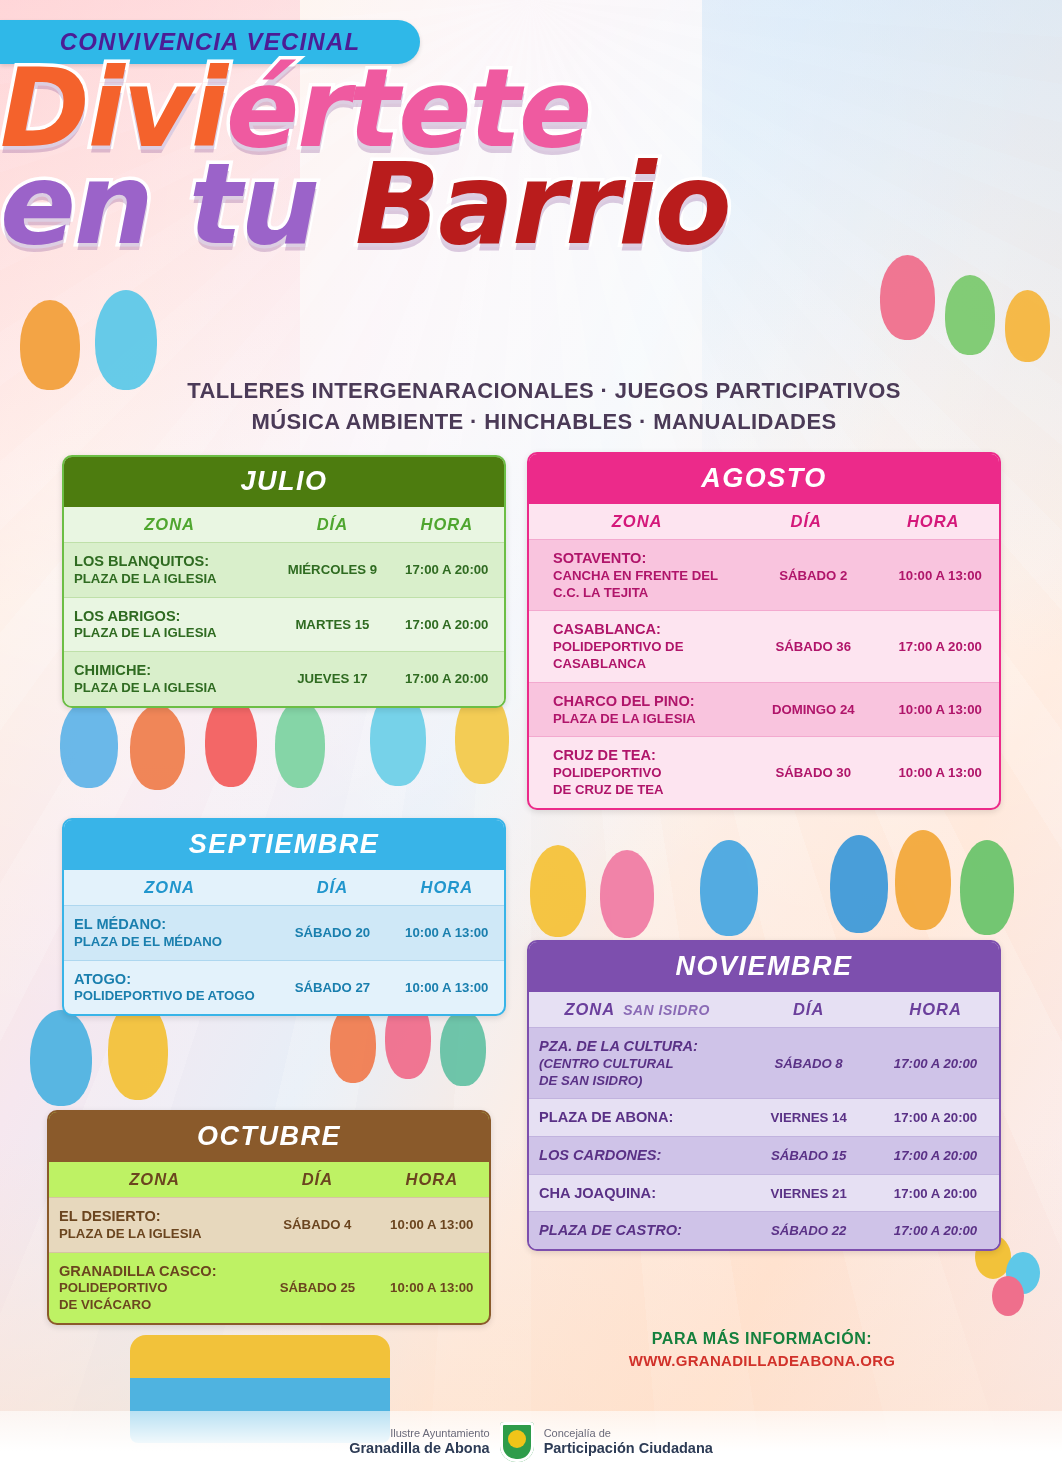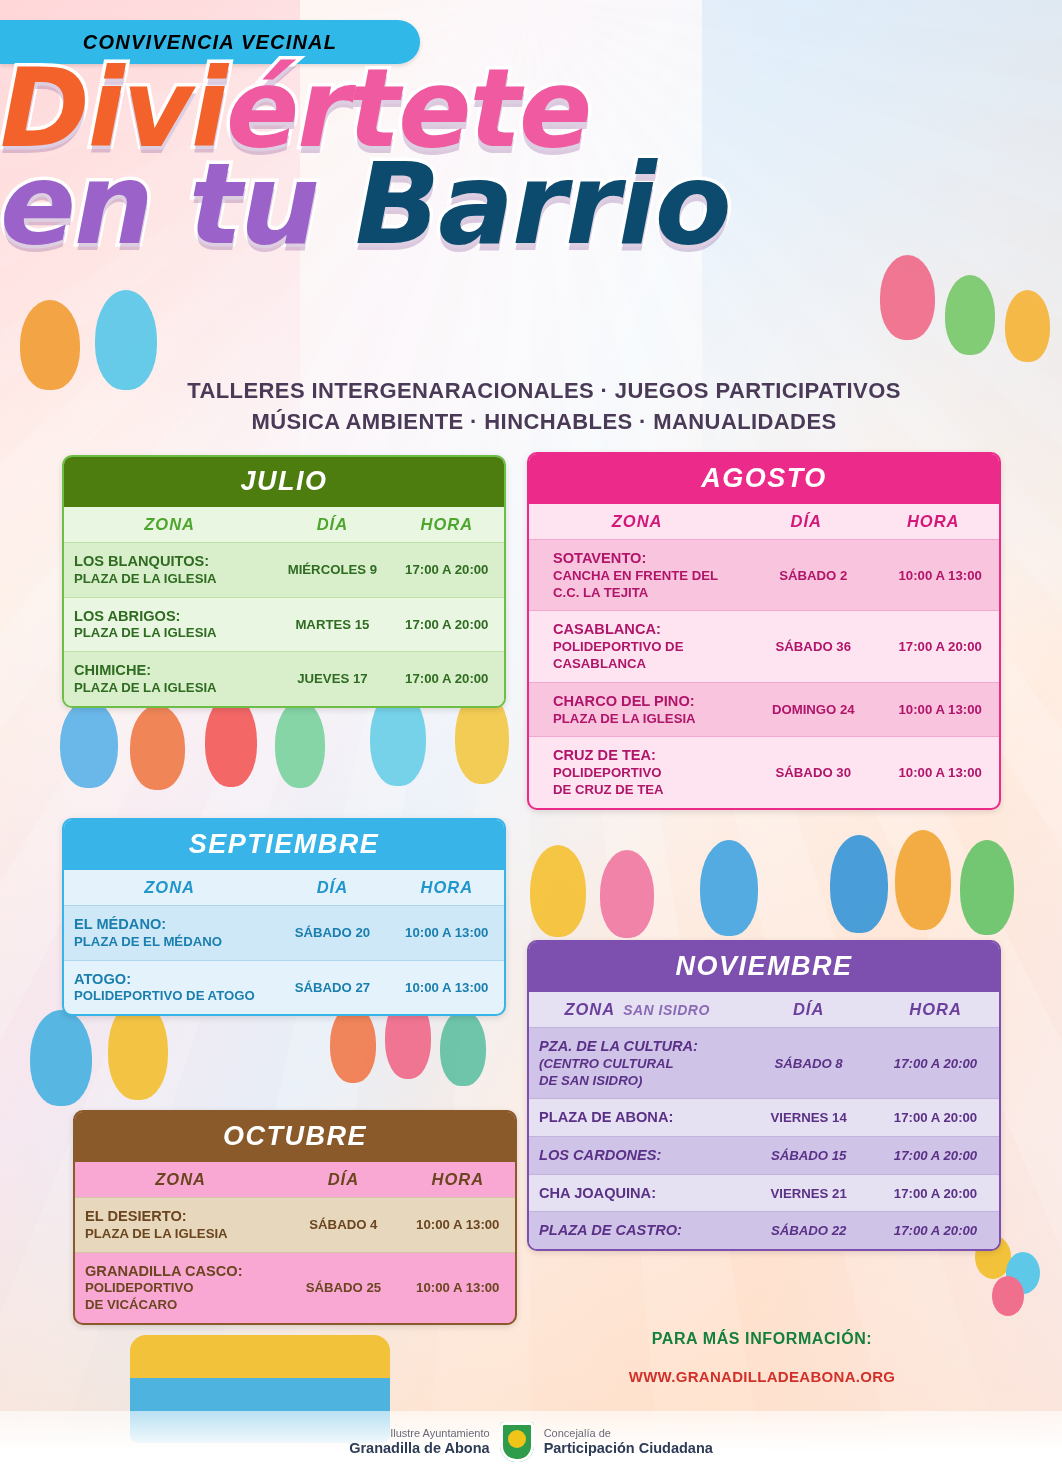"CONVIVENCIA VECINAL" .ribbon span { color: #000000 -> #4c1d95; font-size: 20px -> 24px }
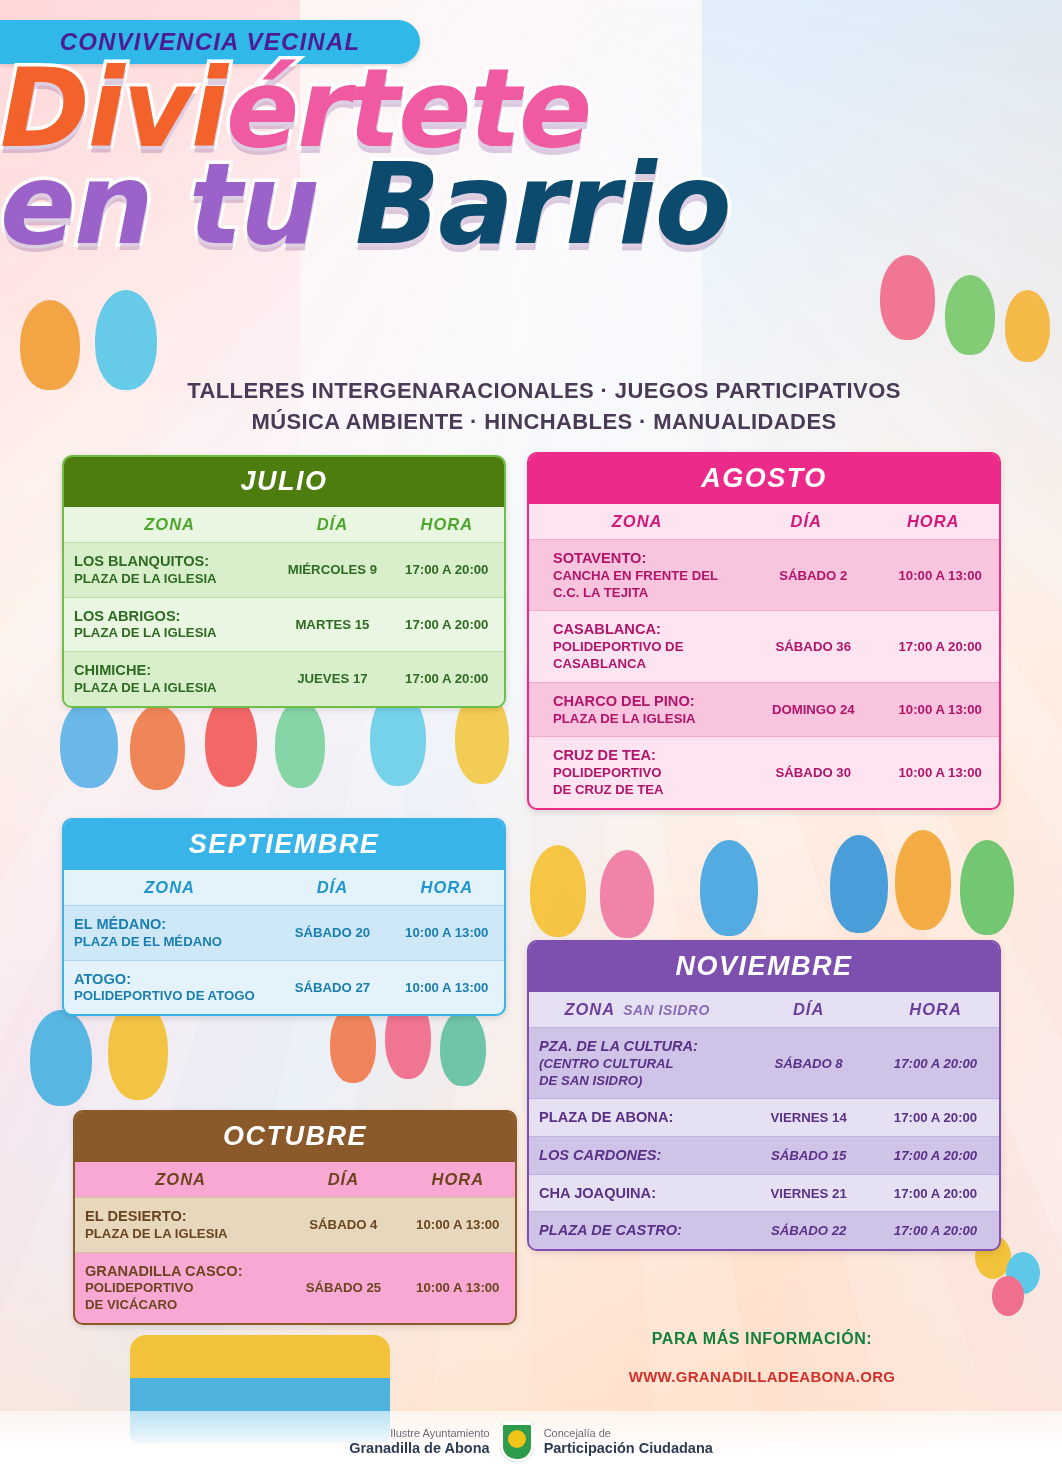"Barrio" .t2 .pk { color: #0c4a6e -> #b91c1c }
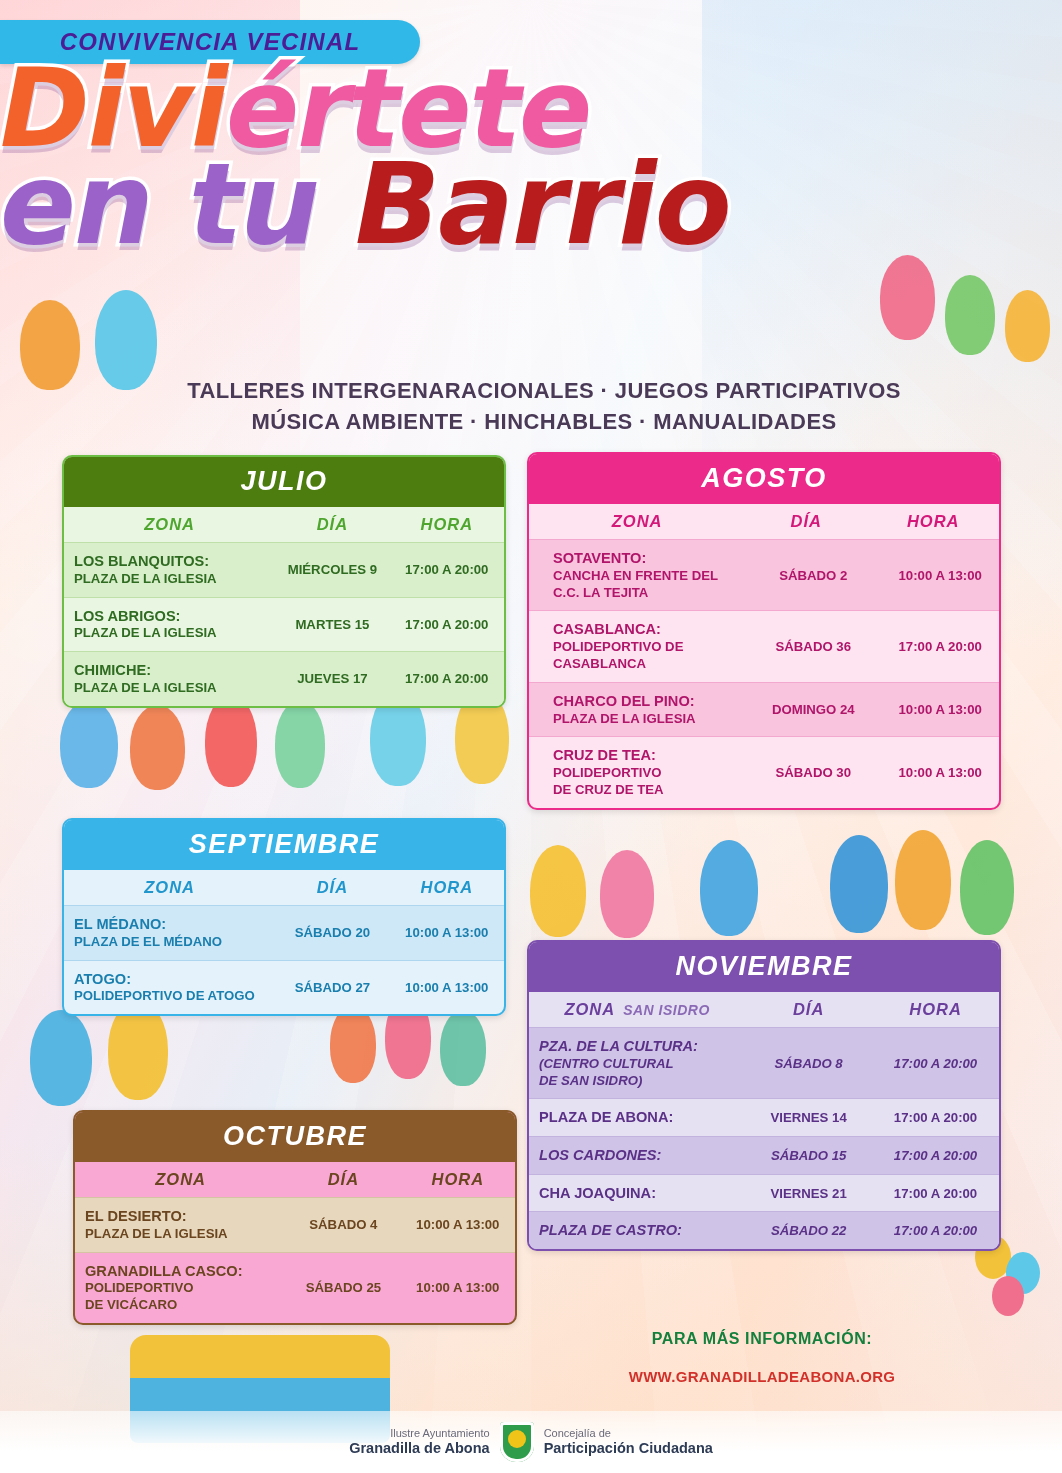"OCTUBRE" #oct { background: #f9a8d4 -> #bef264; left: 73px -> 47px }
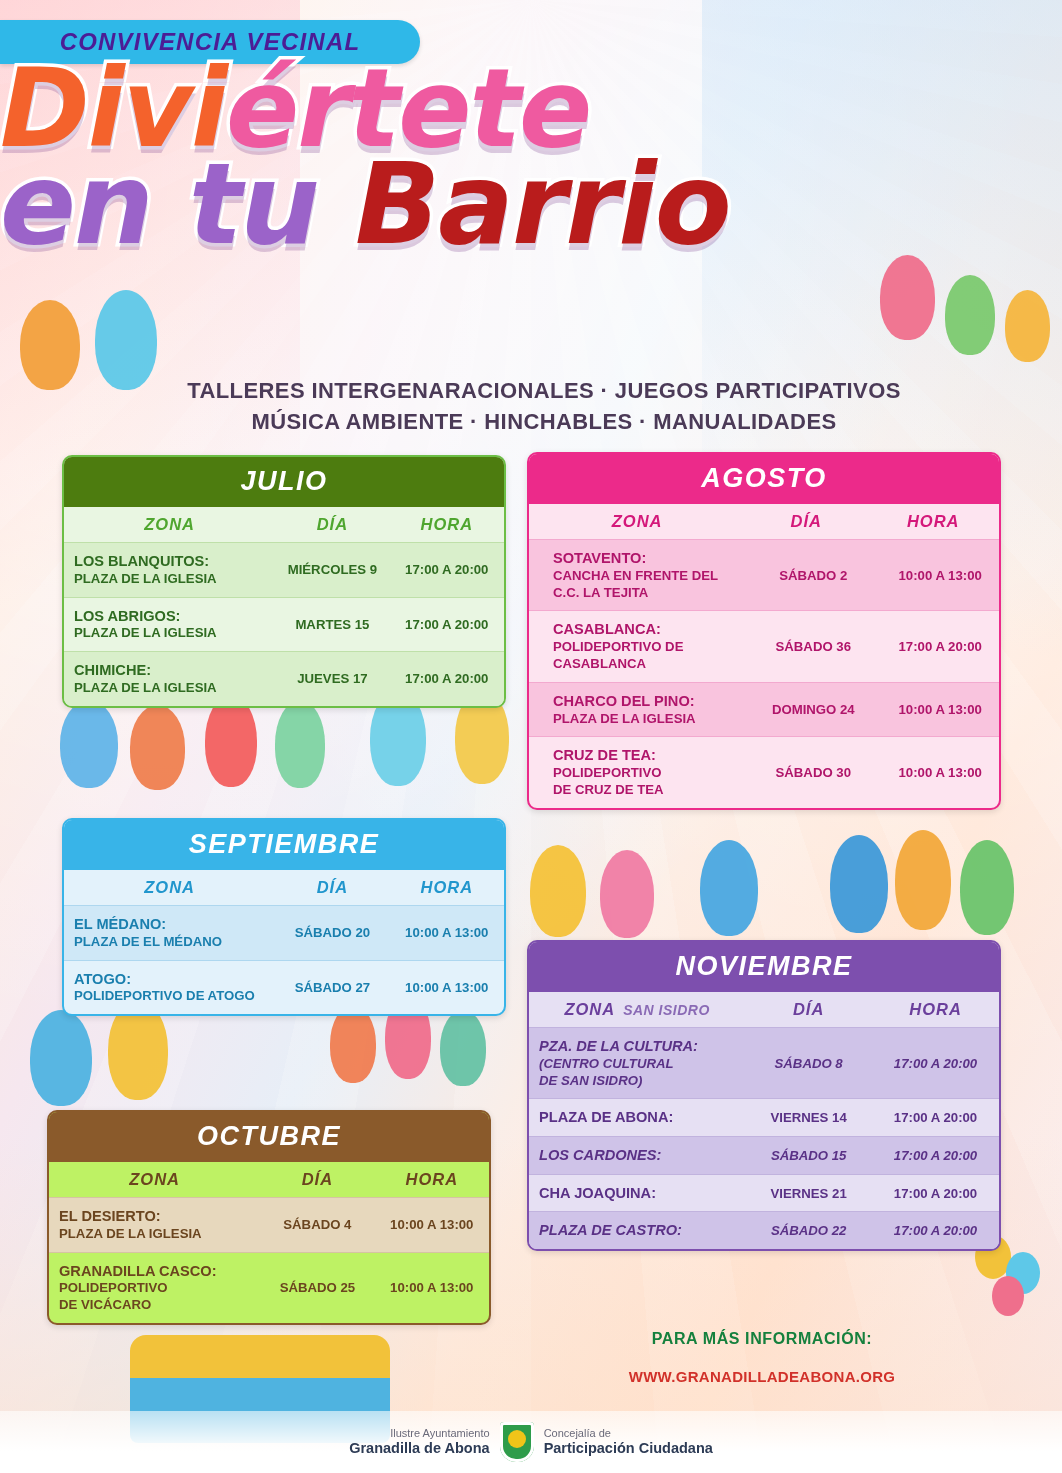"WWW.GRANADILLADEABONA.ORG" .info .l2 { margin-top: 20px -> 4px }
